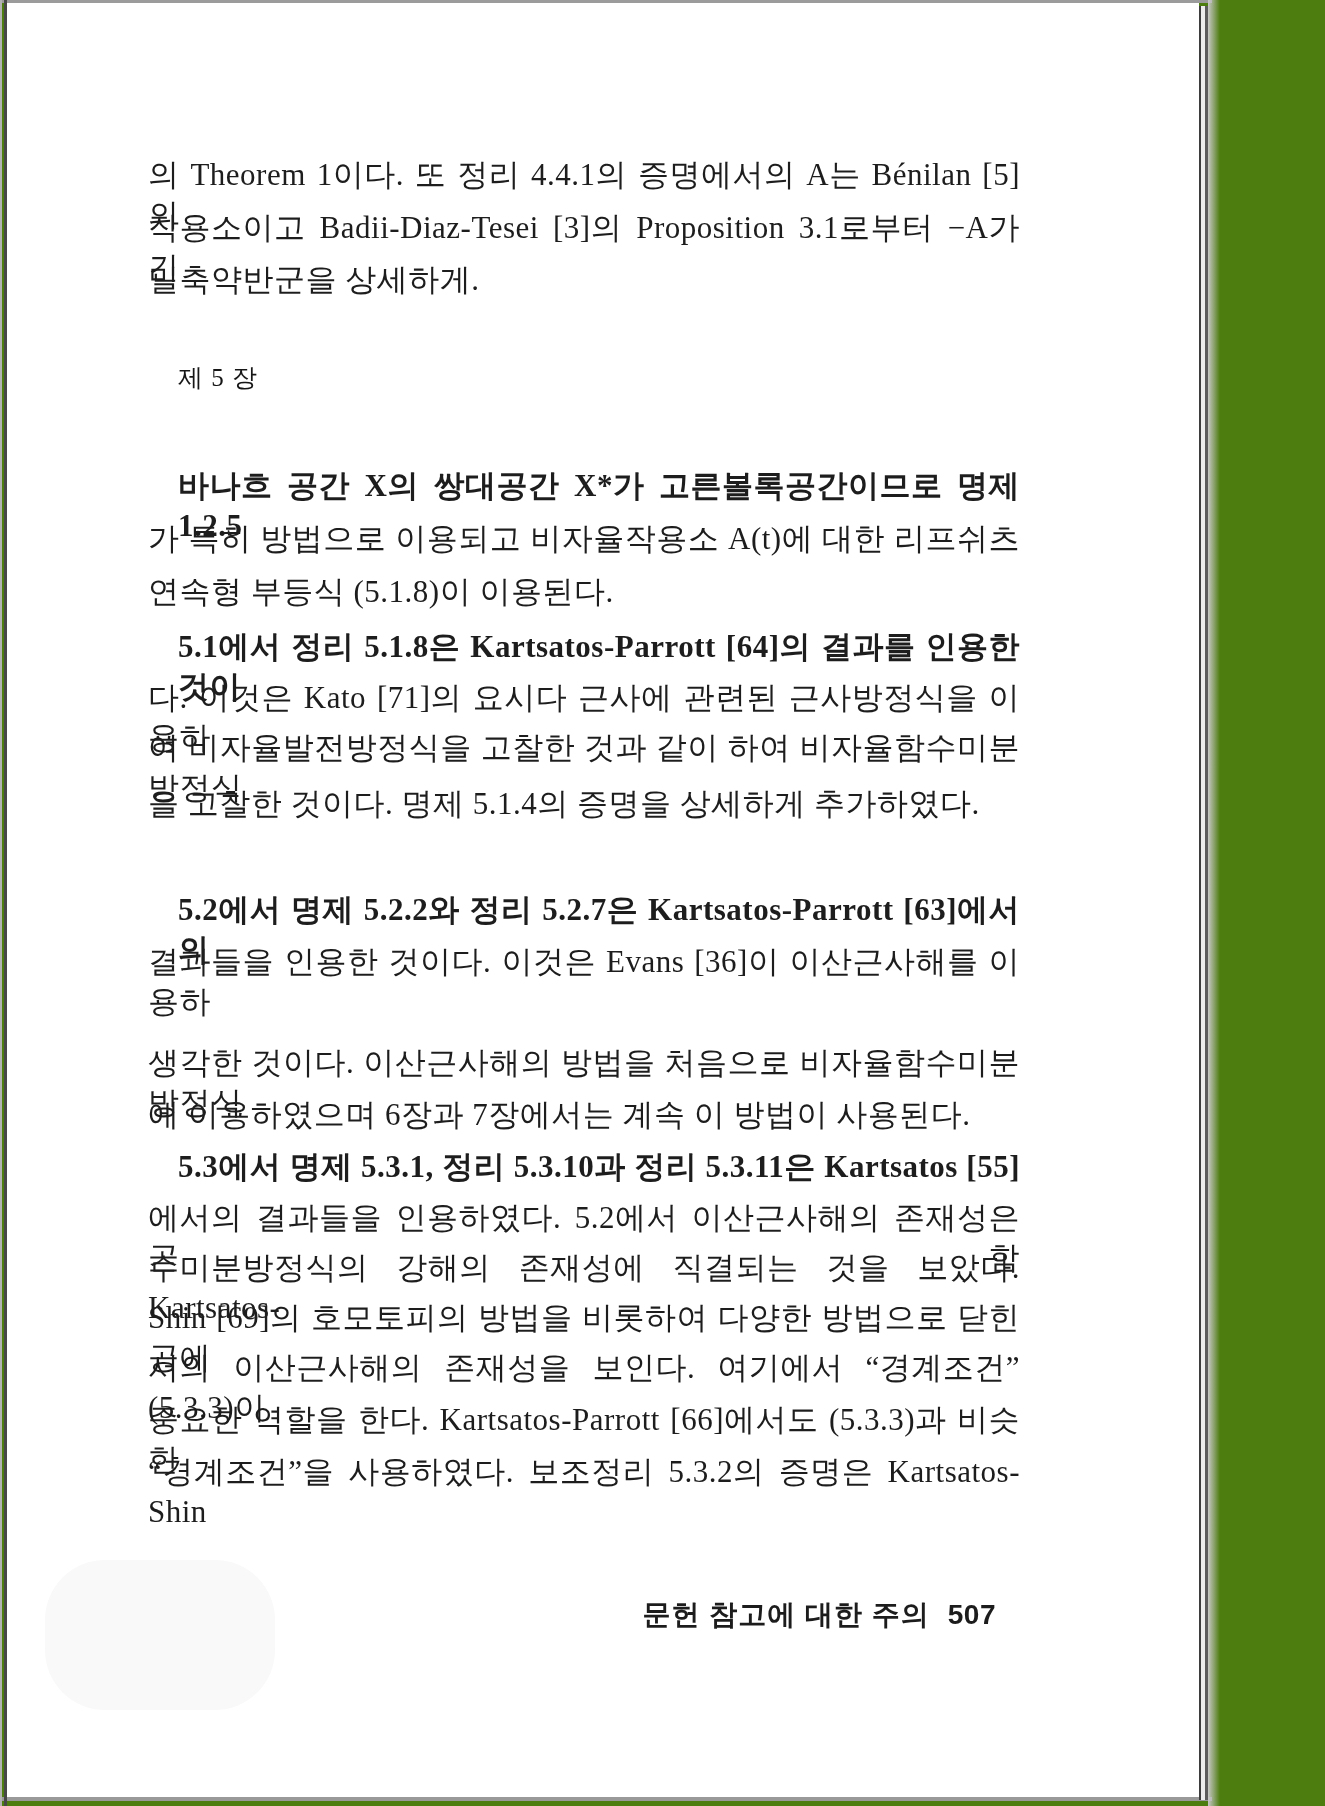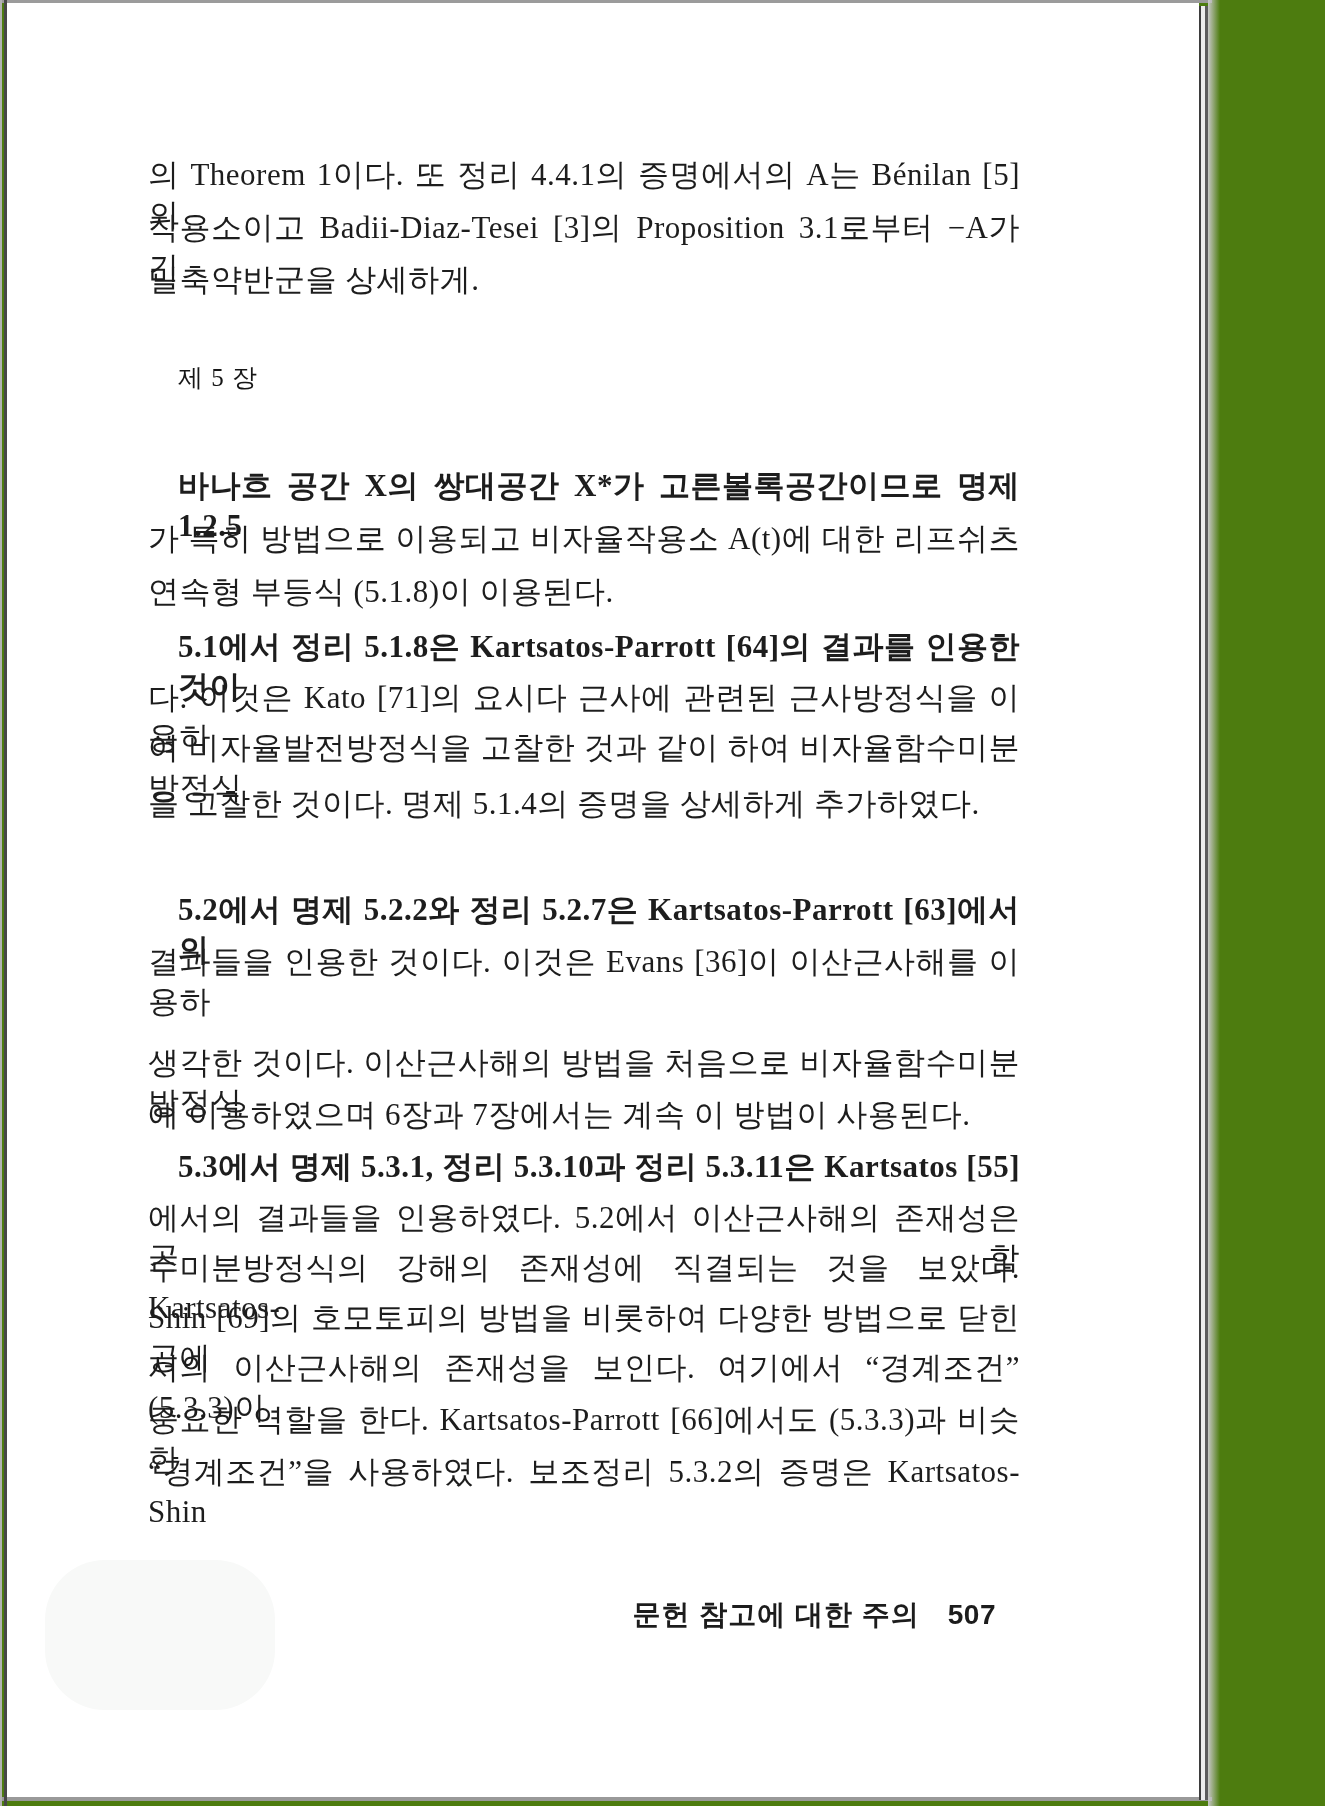"507" .footer .pagenum { margin-left: 28px -> 18px }
